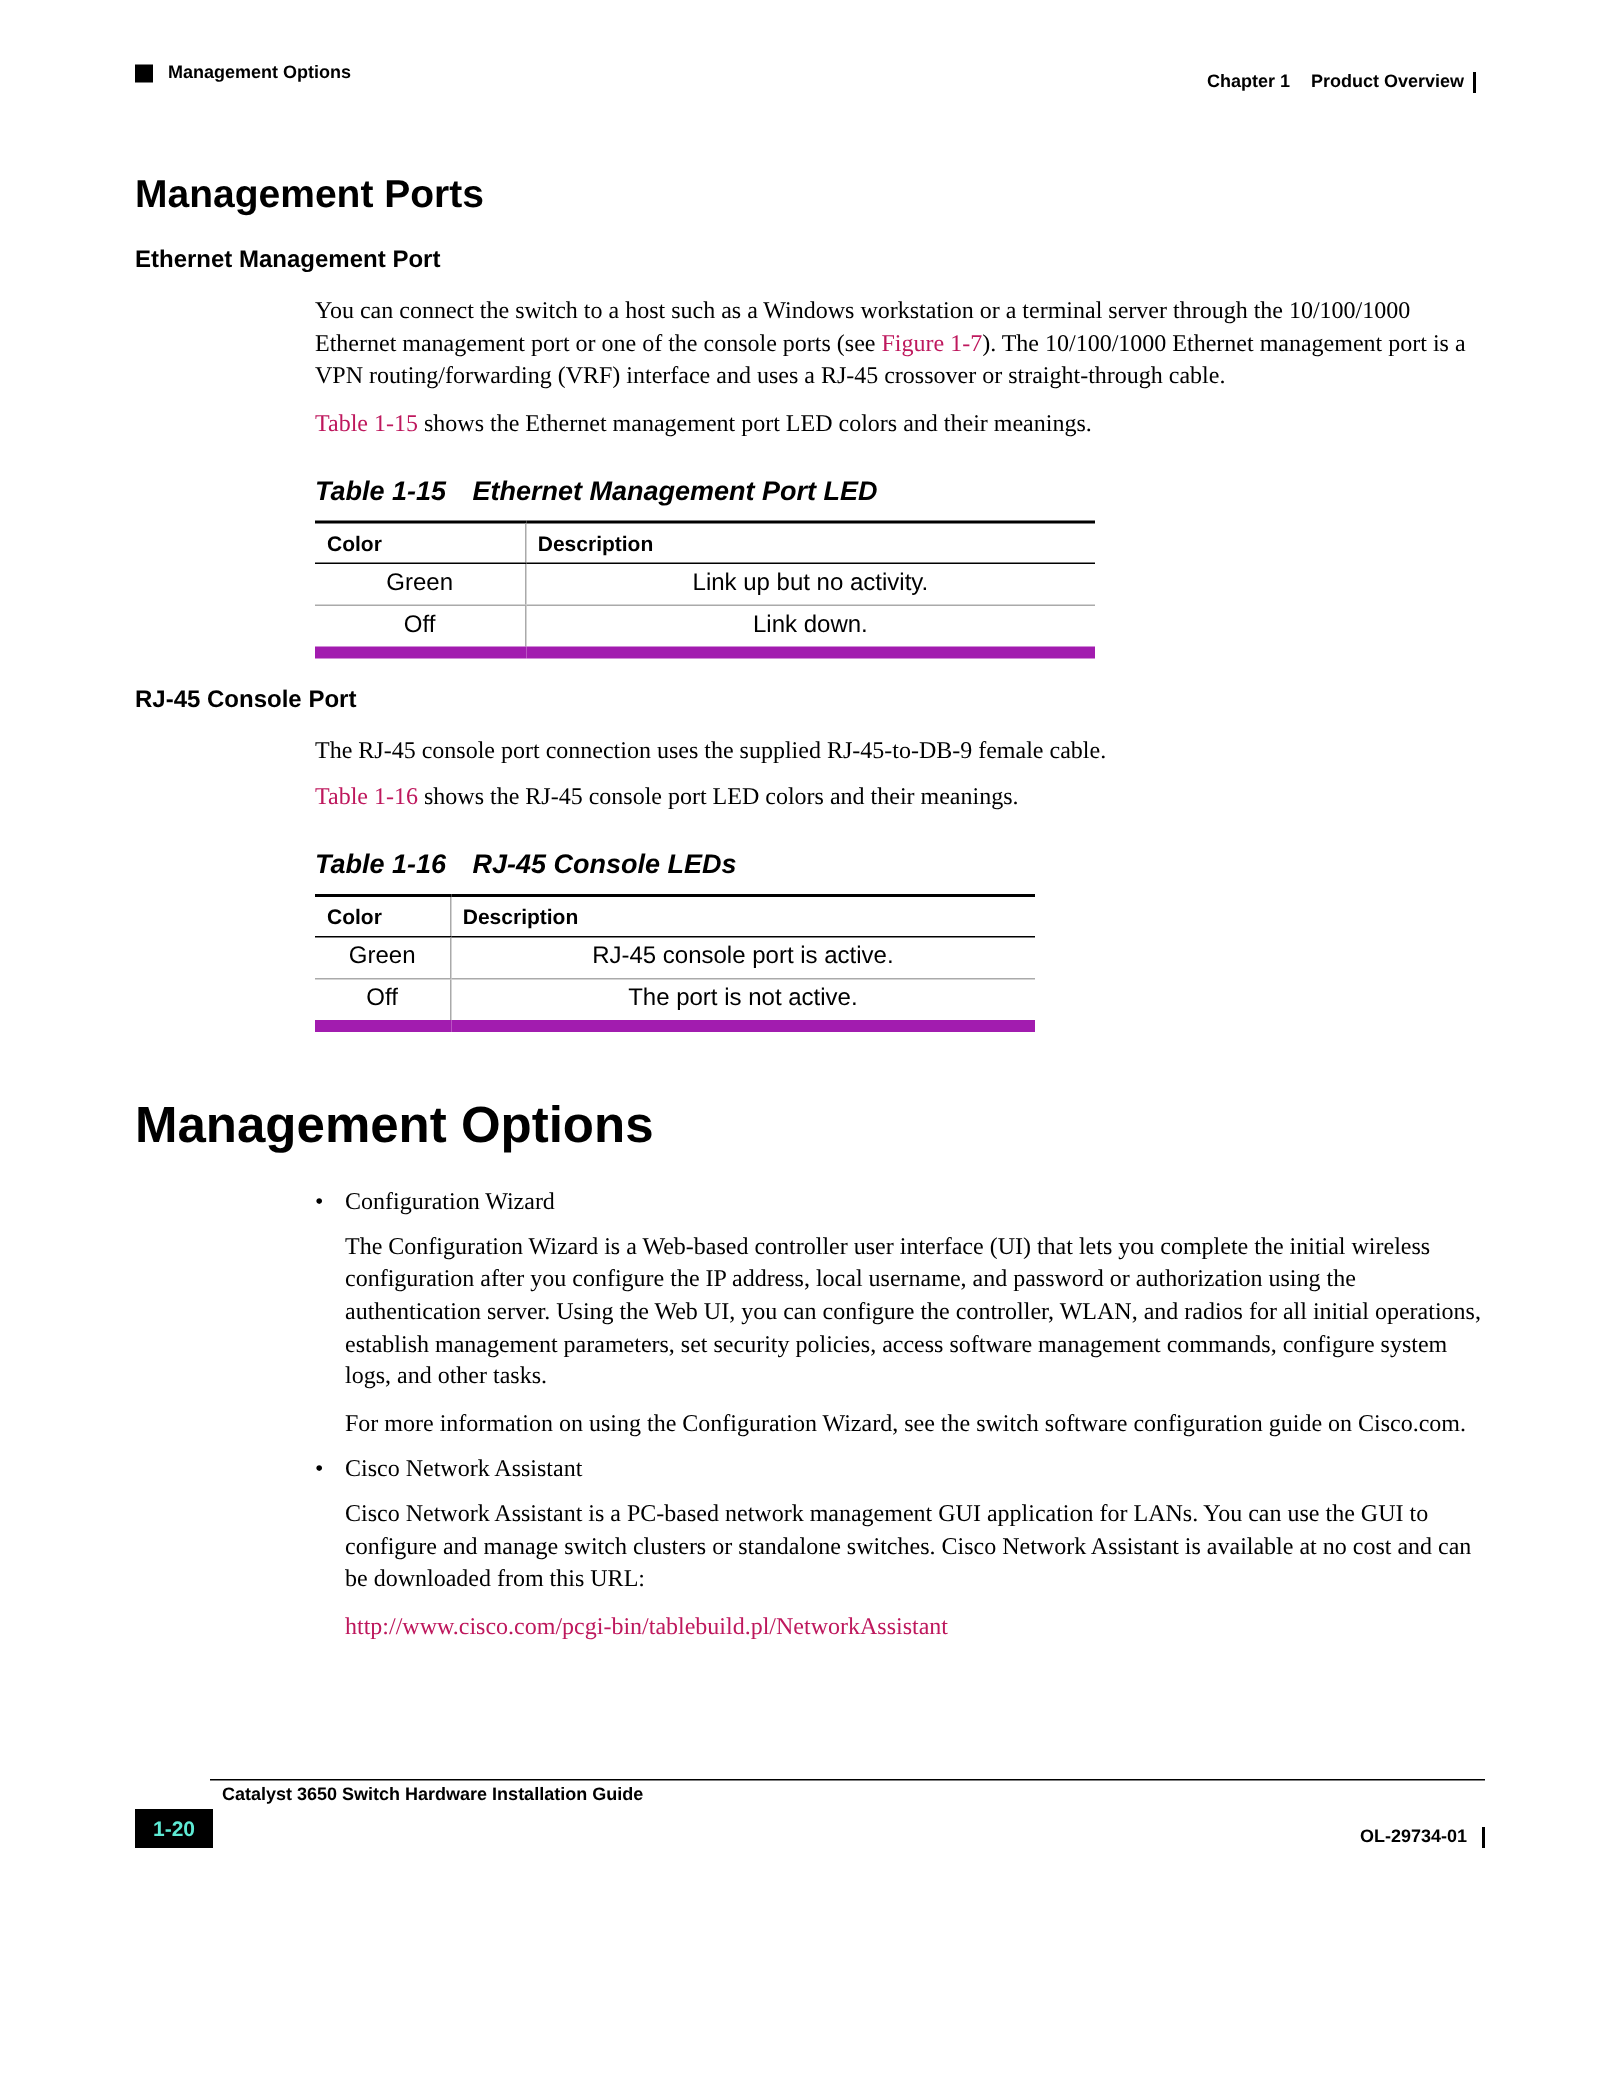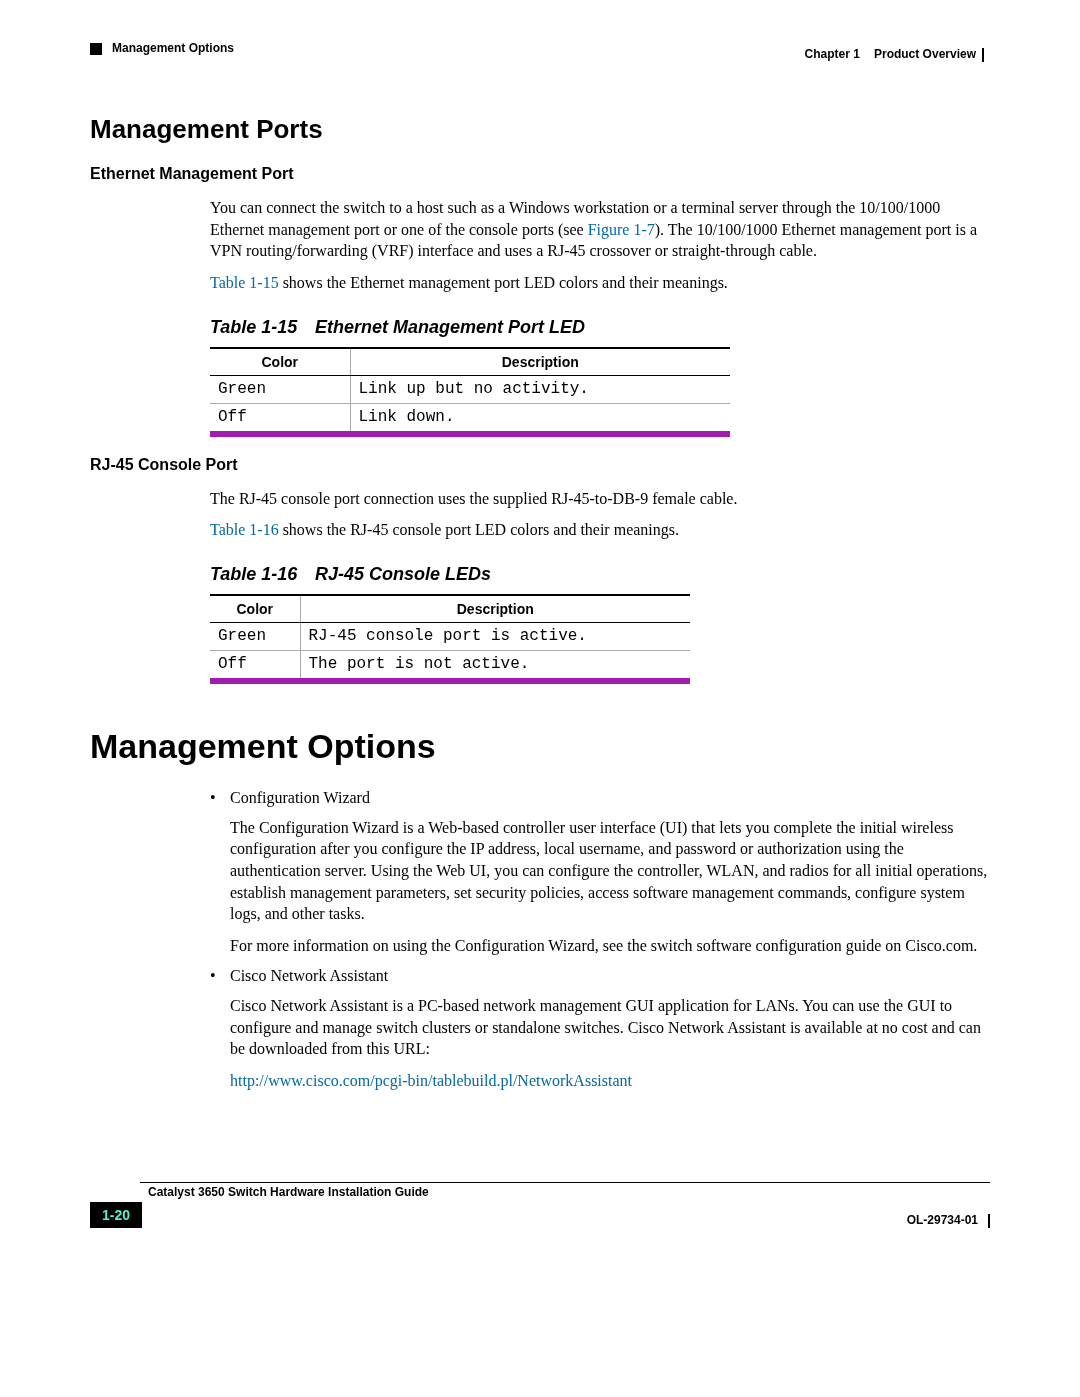"Figure 1-7" .link { color: #0369a1 -> #be185d }
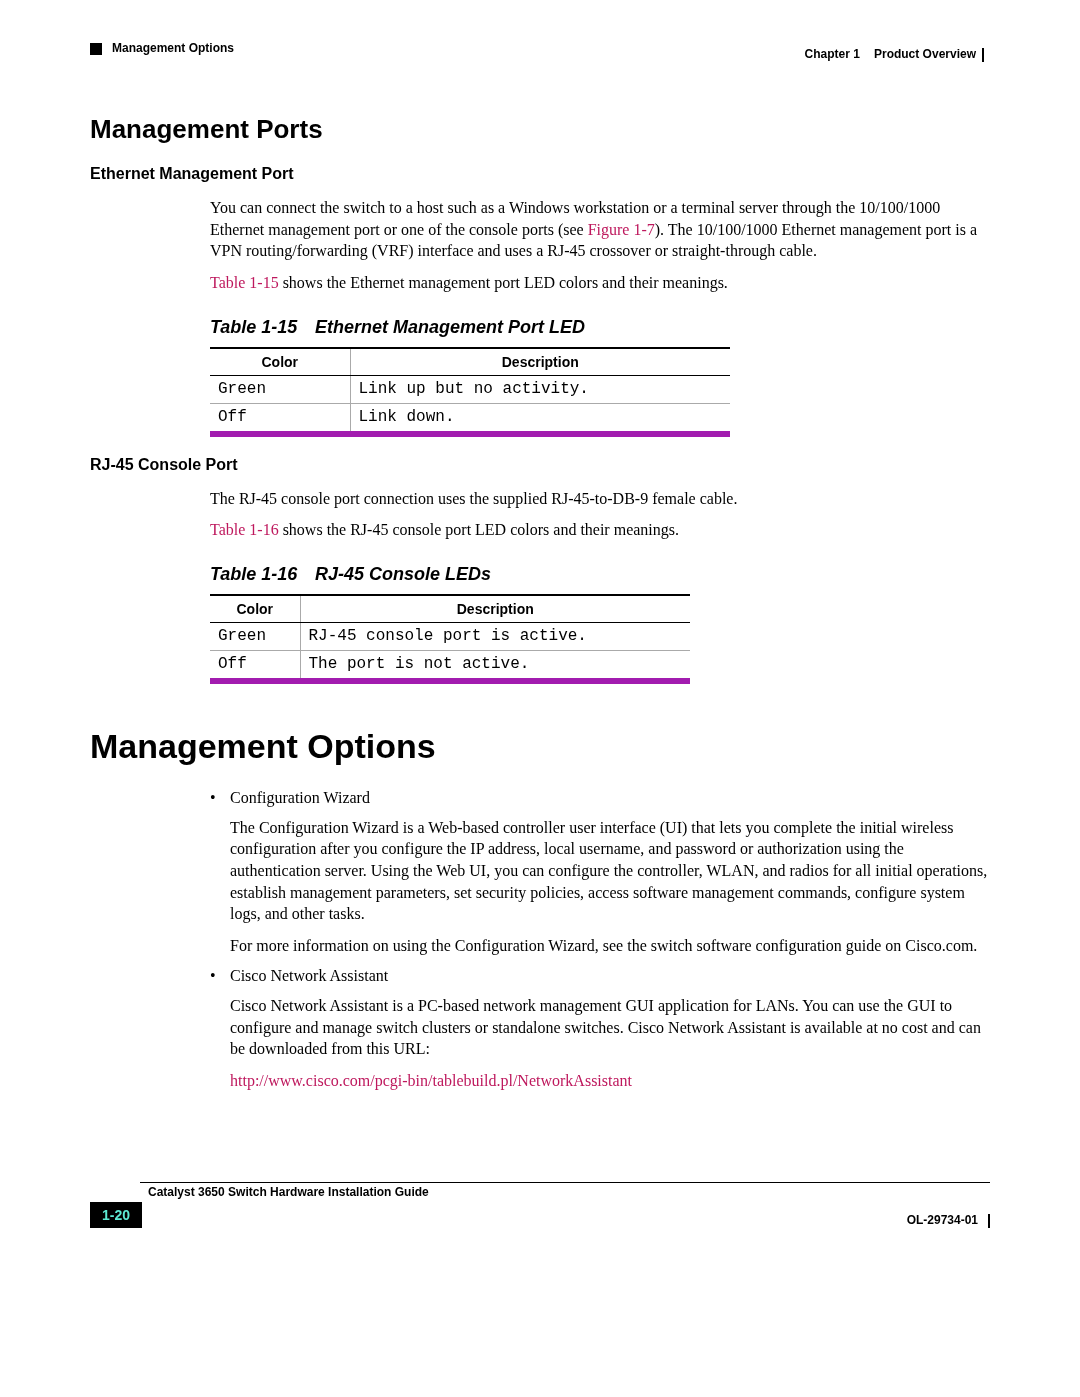"Color" th { text-align: center -> left }
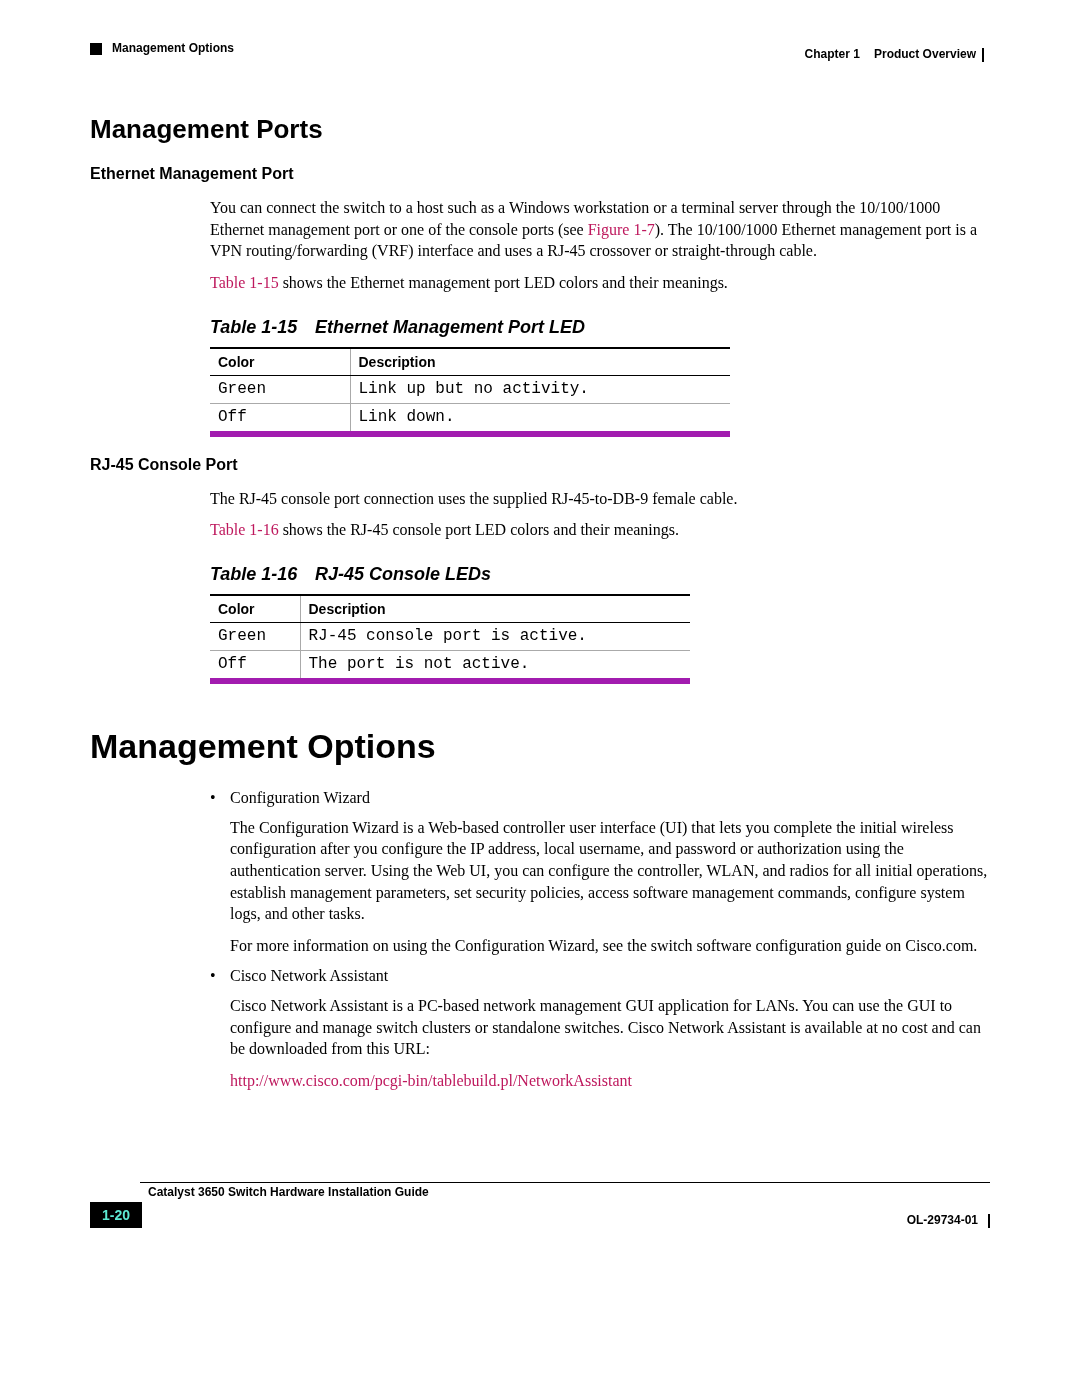"Green" td { font-family: Liberation Mono, monospace -> Liberation Sans, sans-serif; text-align: none -> center }
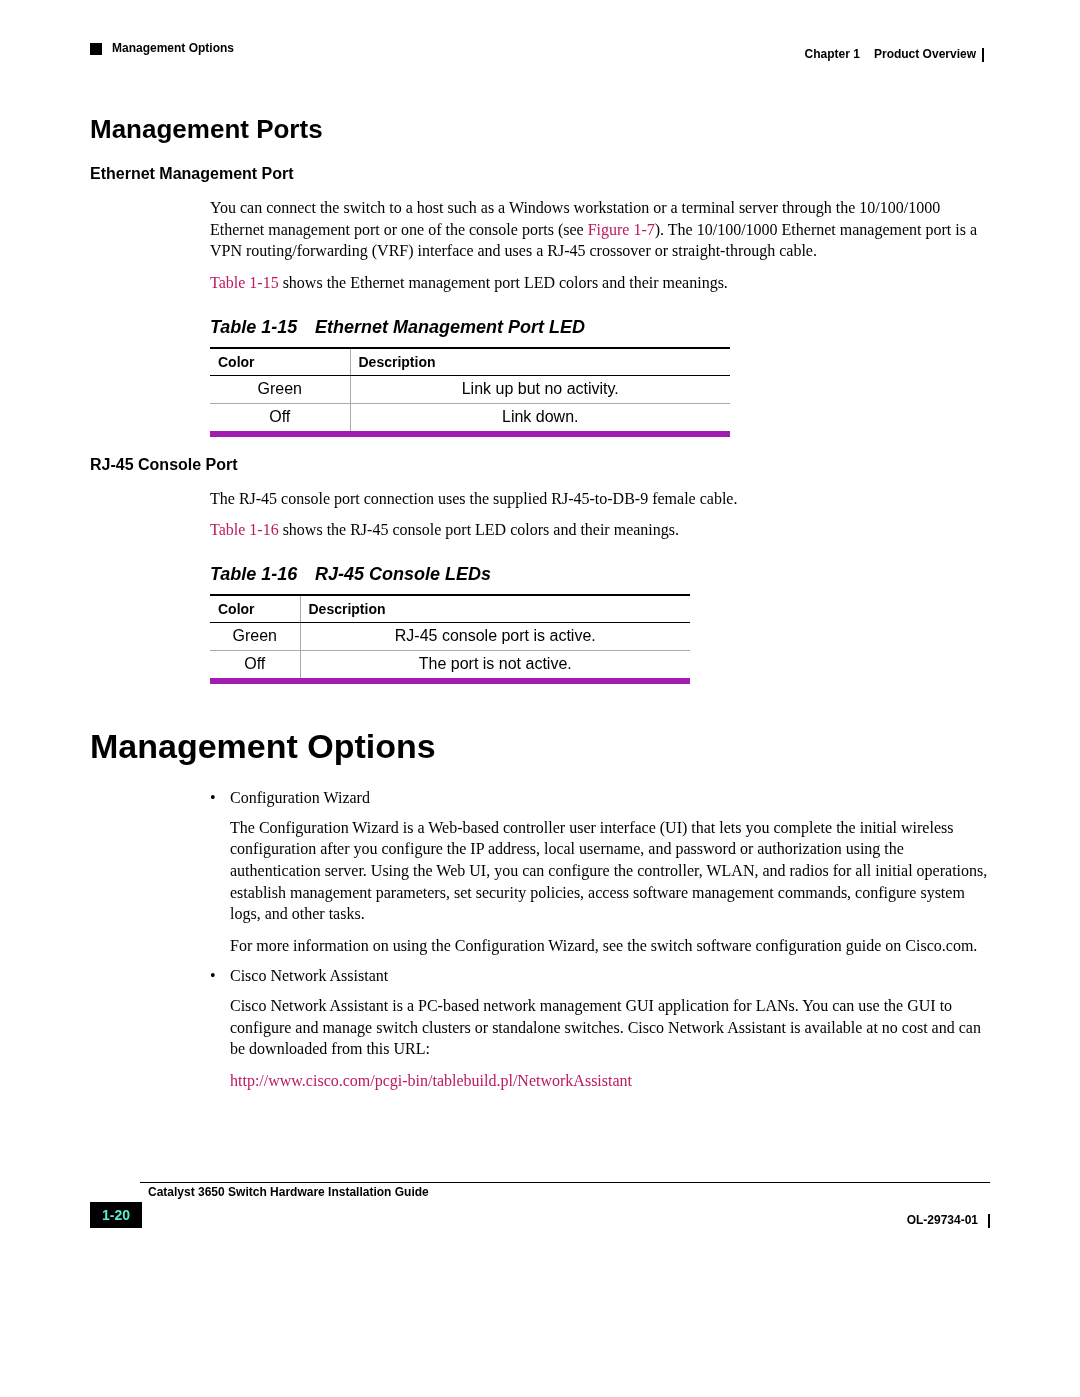"Off" tr:last-child td { border-bottom: 6px solid #a21caf -> 8px solid #a21caf }
